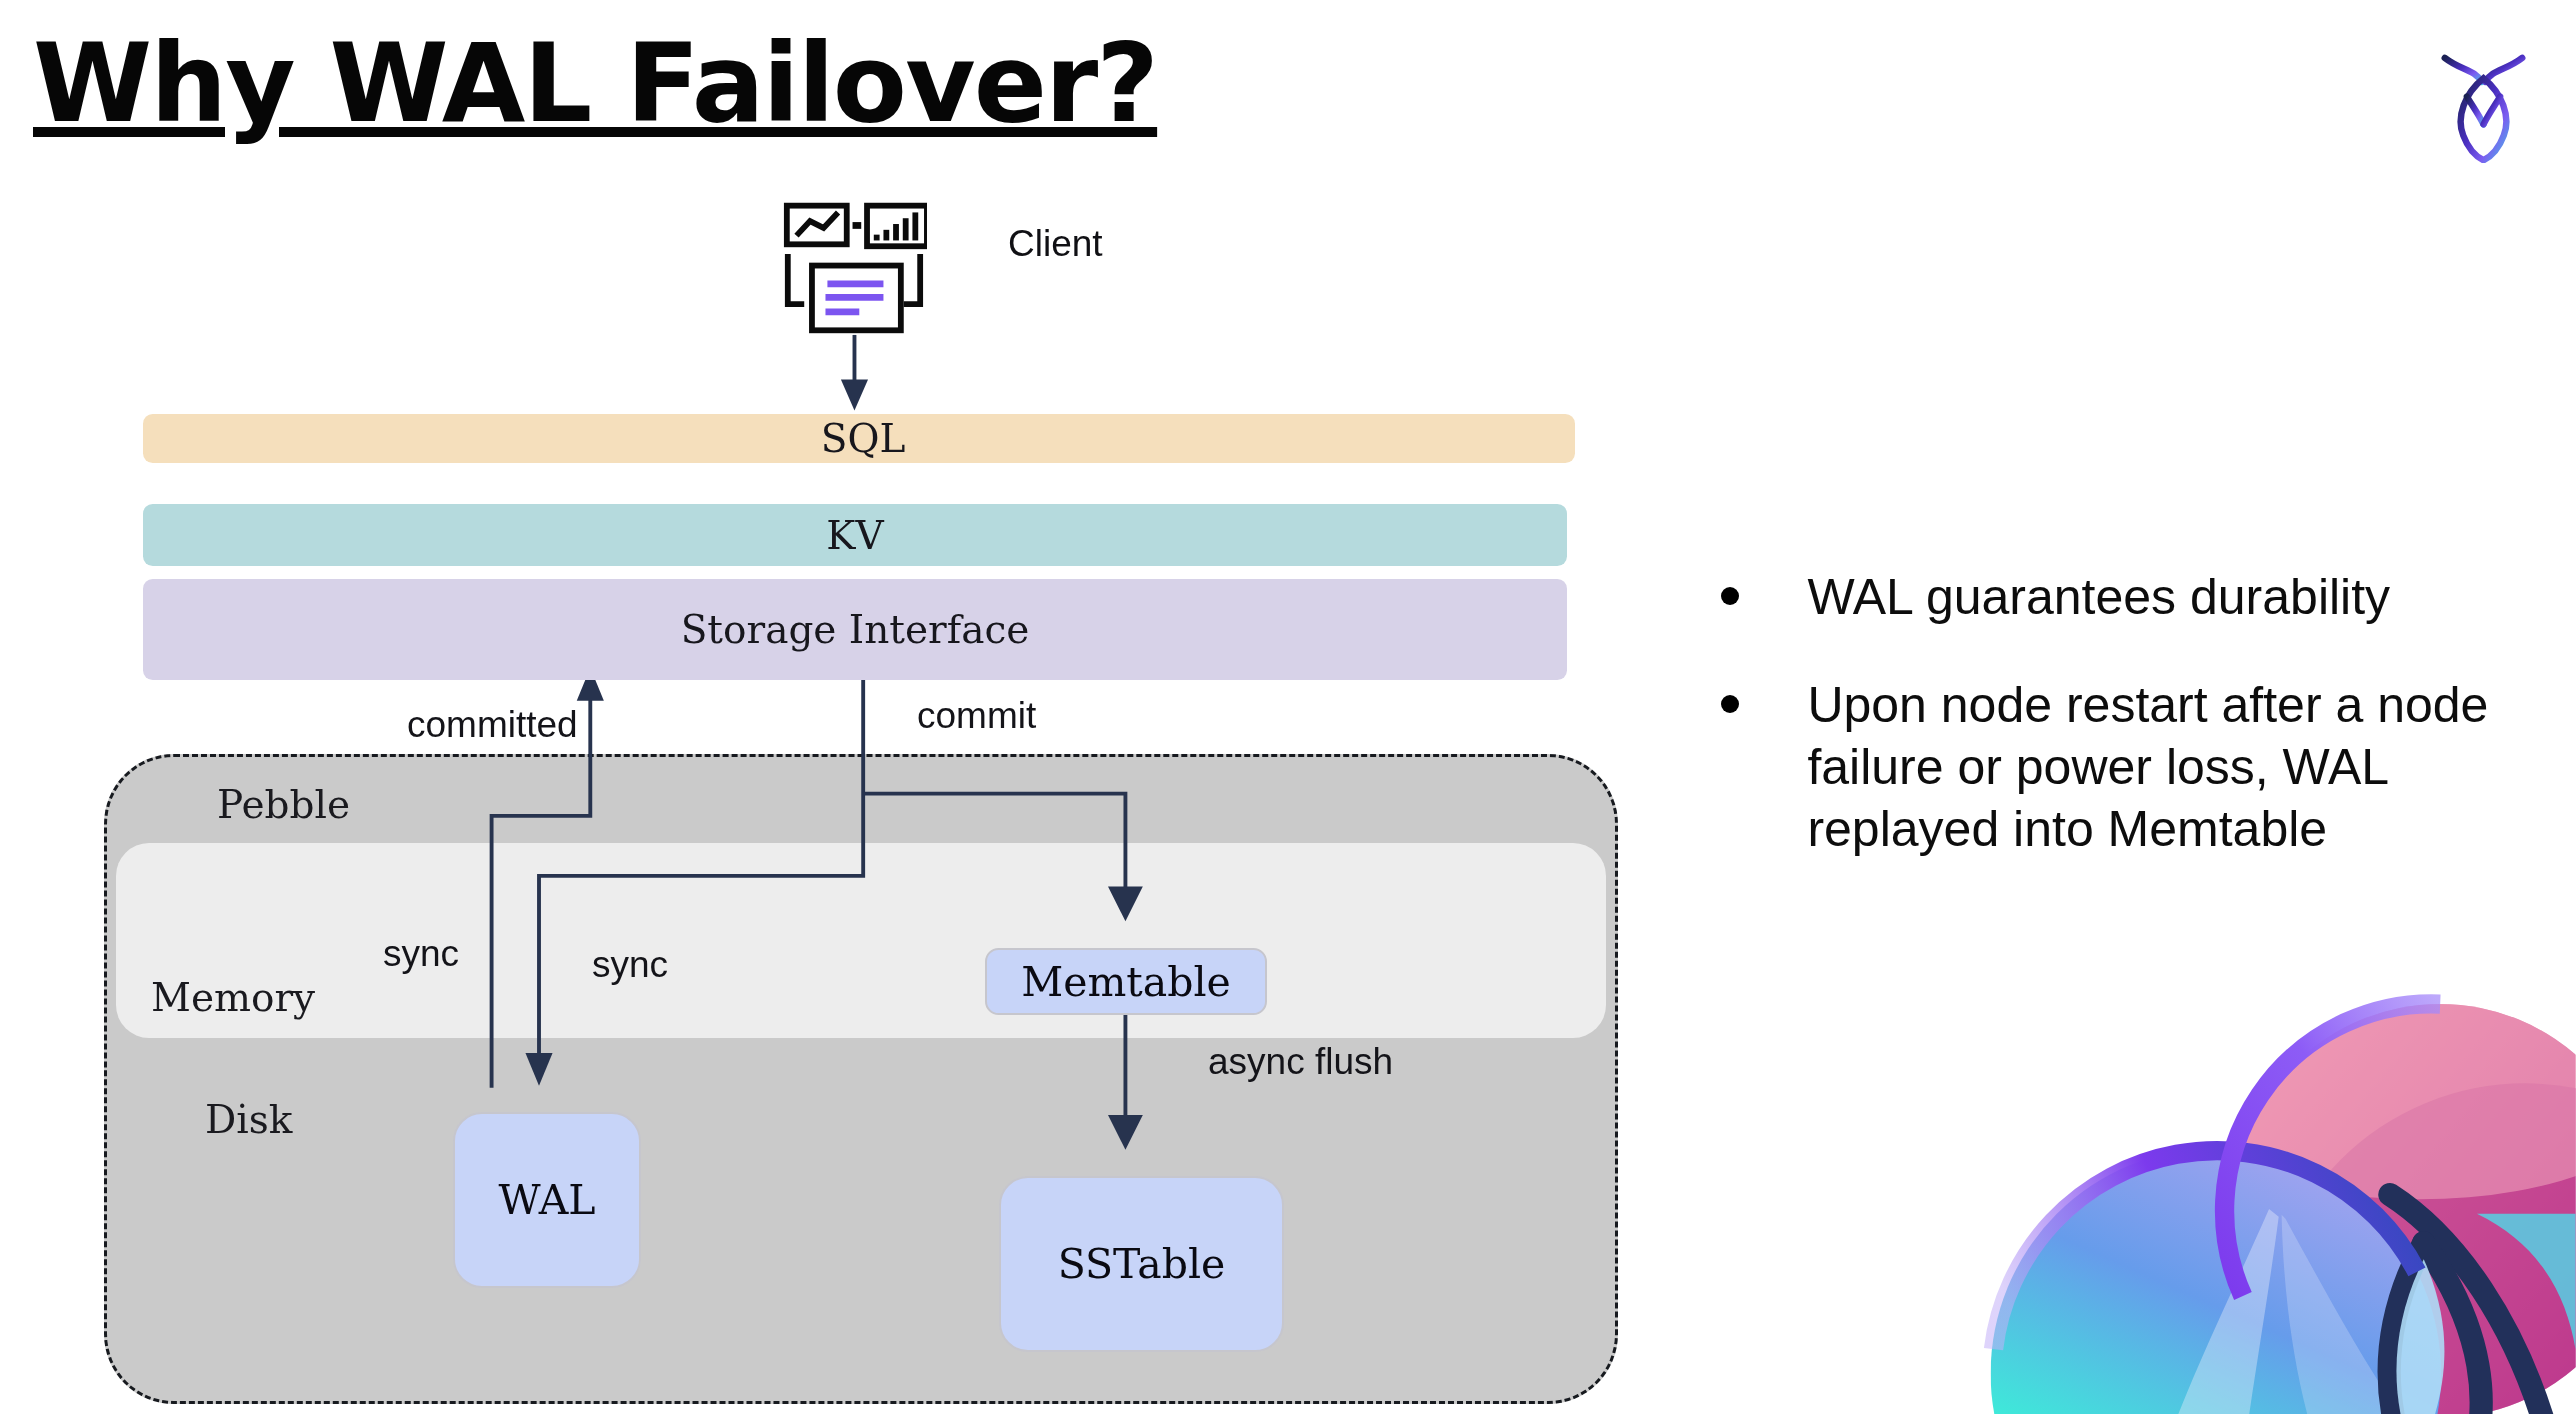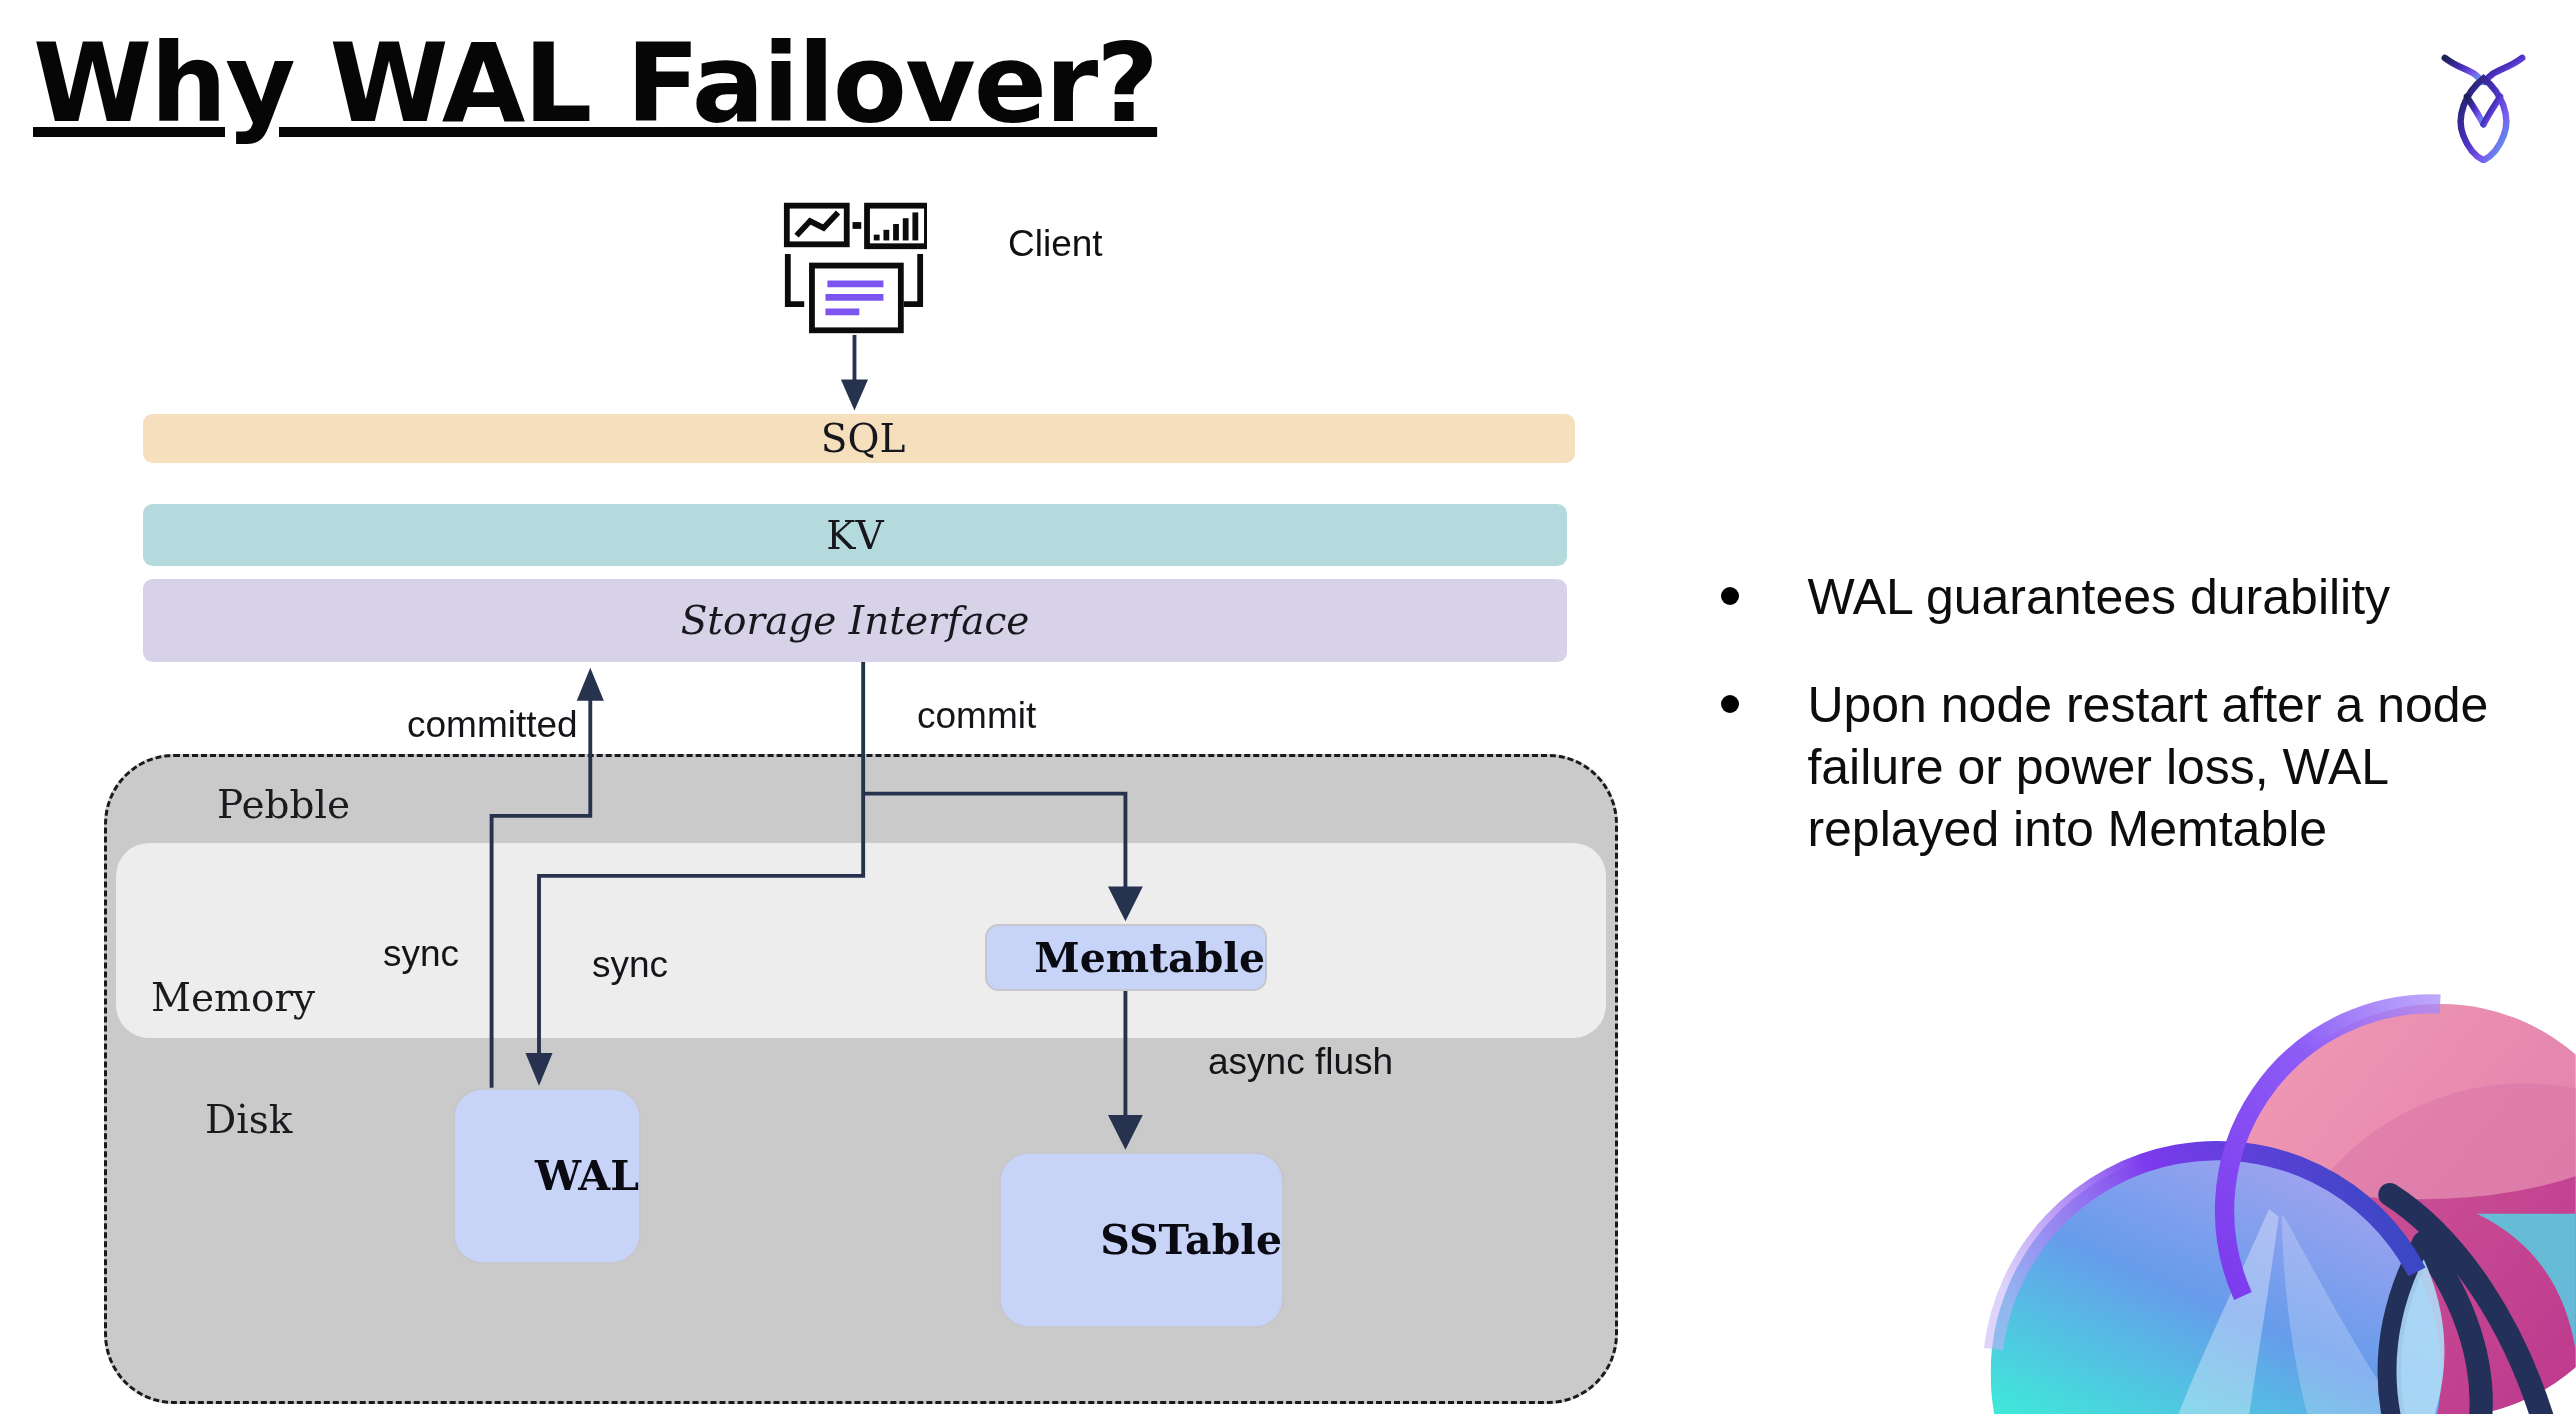"Storage Interface" .bar-storage { font-style: italic -> none; height: 83px -> 101px }
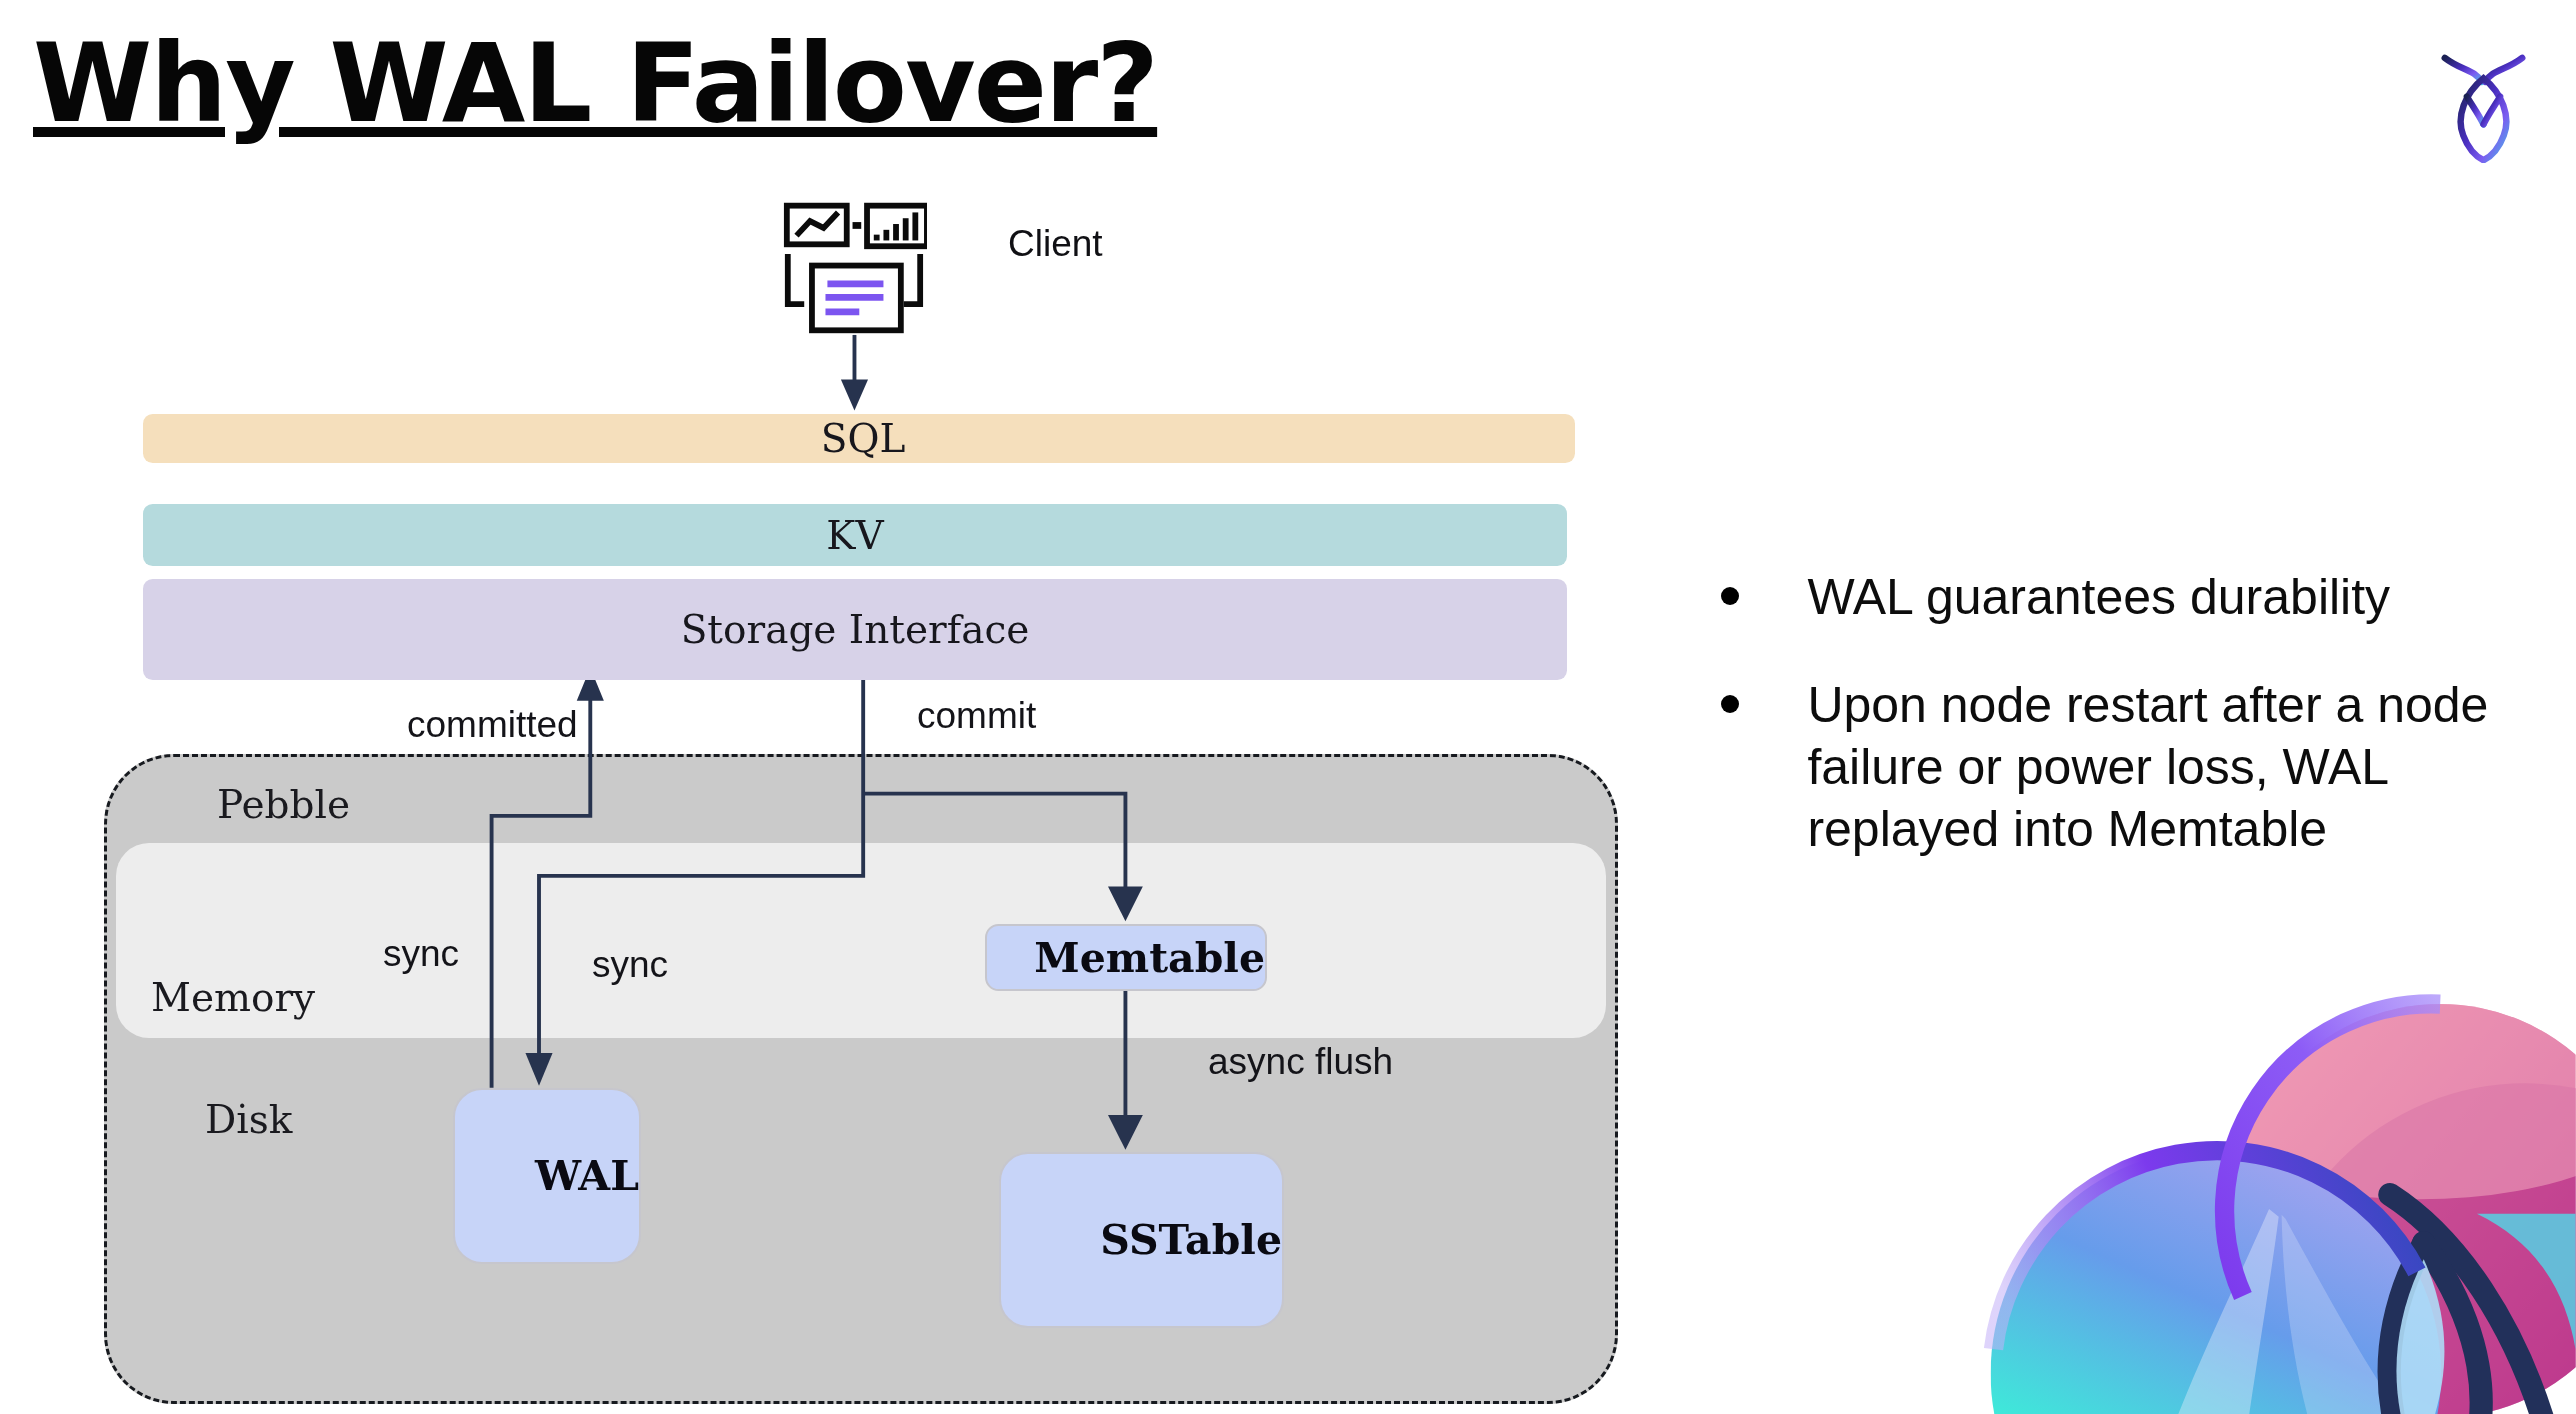"Memtable" .node { font-weight: bold -> normal; justify-content: flex-end -> center; margin-top: none -> 24px }
